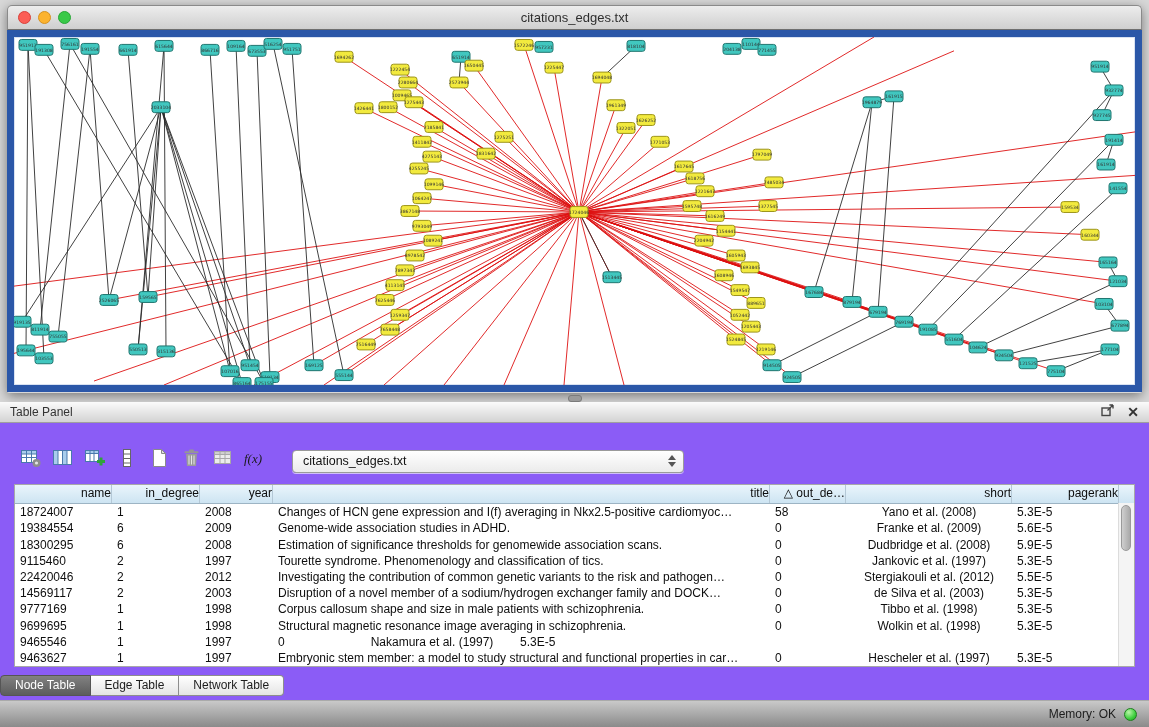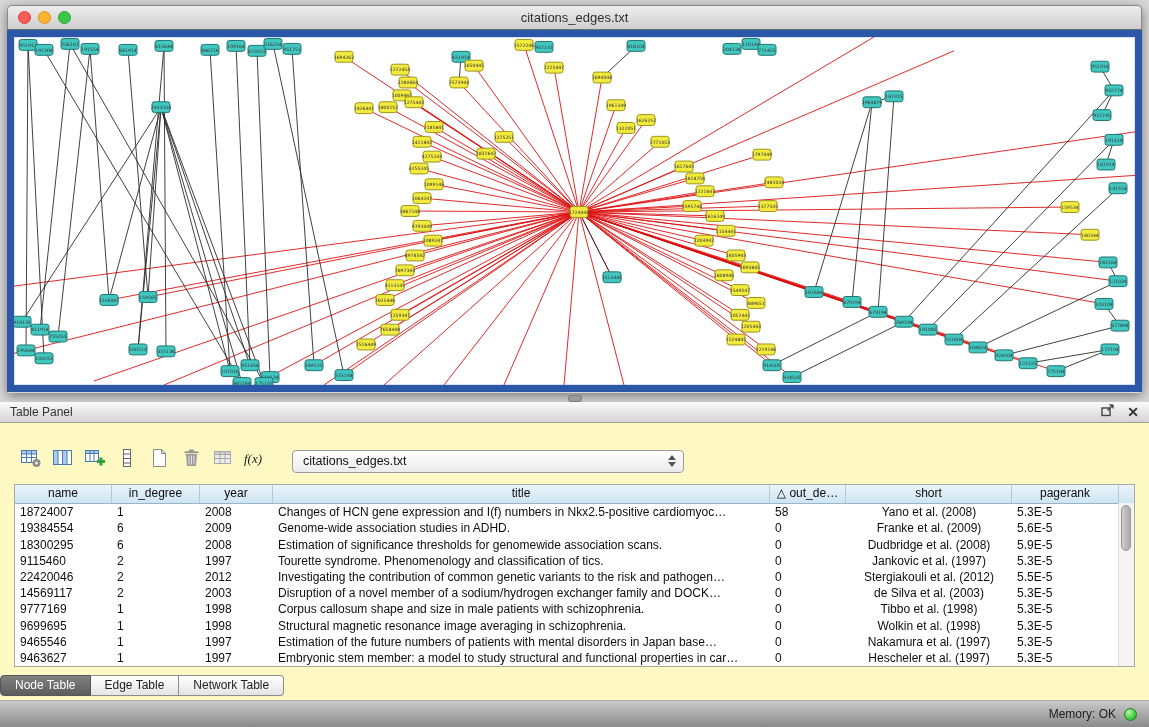"Table Panel" .table-panel { background: #fef9c3 -> #8b5cf6 }
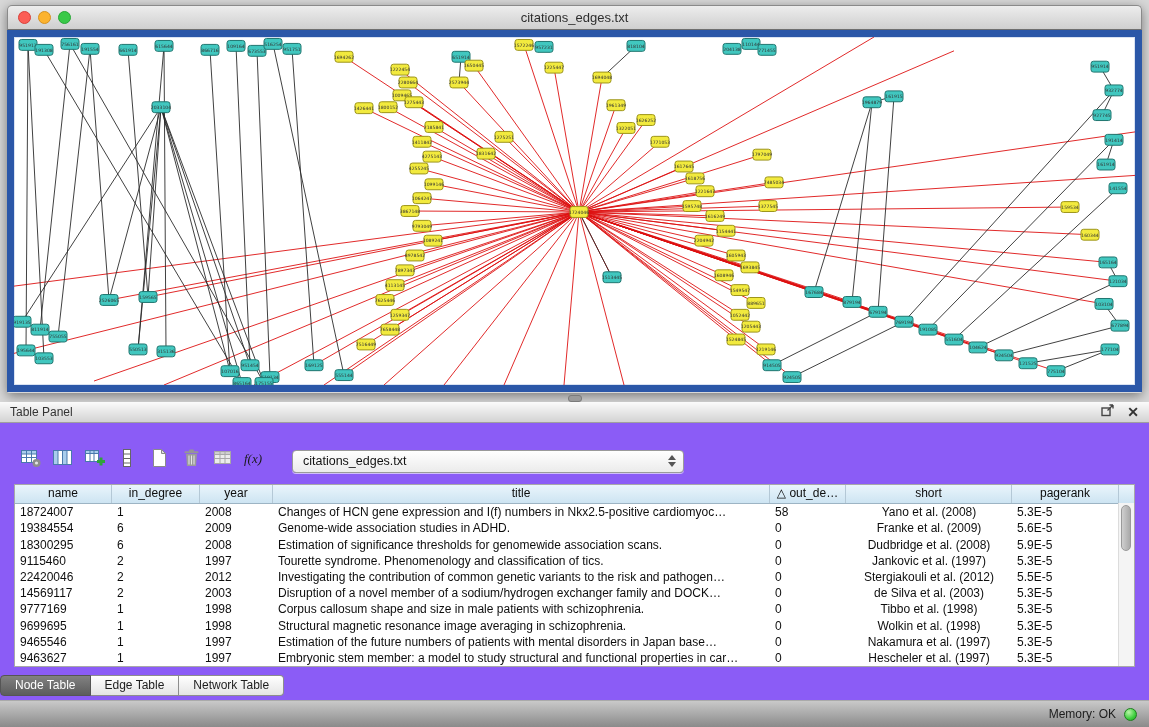"name" .hcell { text-align: center -> right }
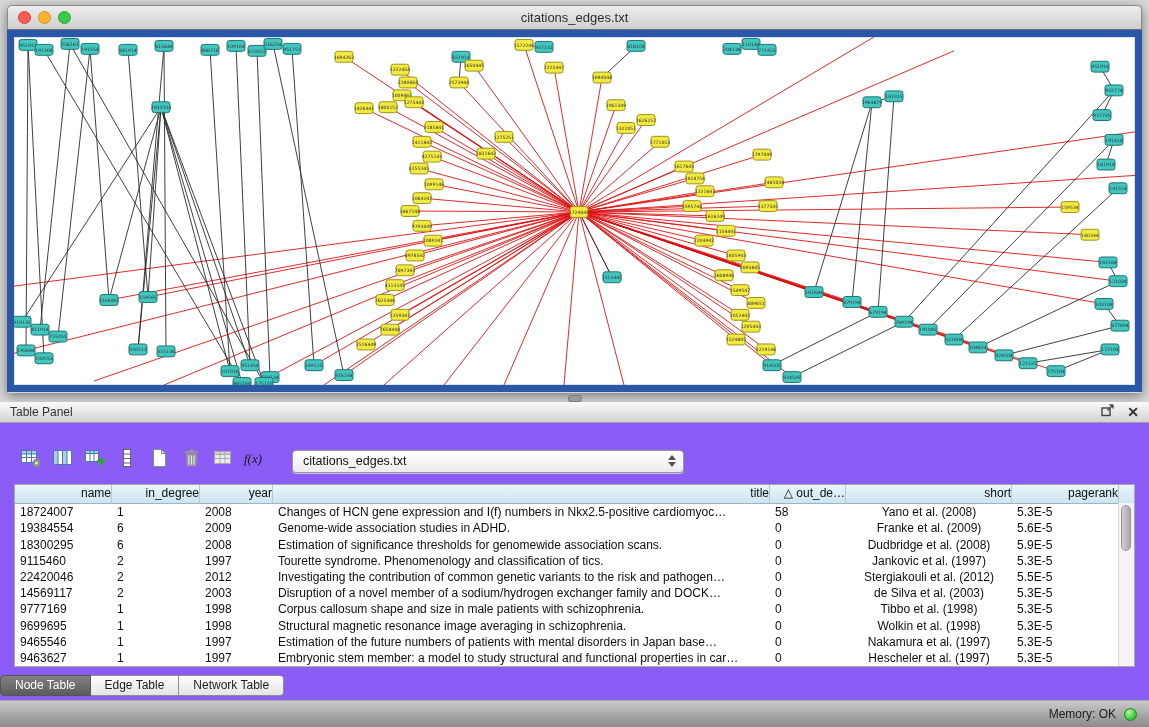"Changes of HCN gene expression" div.tcell { text: numbers -> averaging }
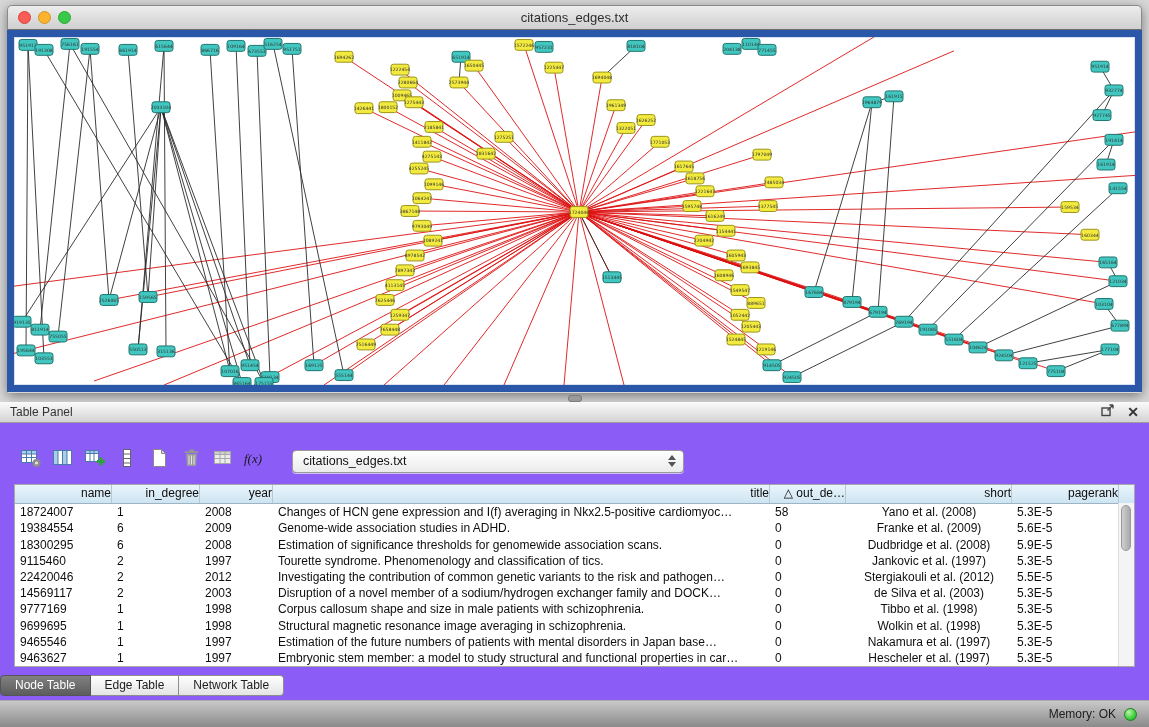"Estimation of the future numbers" div.tcell { html: <div>Estimation of the future numbers of patients with mental disorders in Japan base…</div> -> none }
